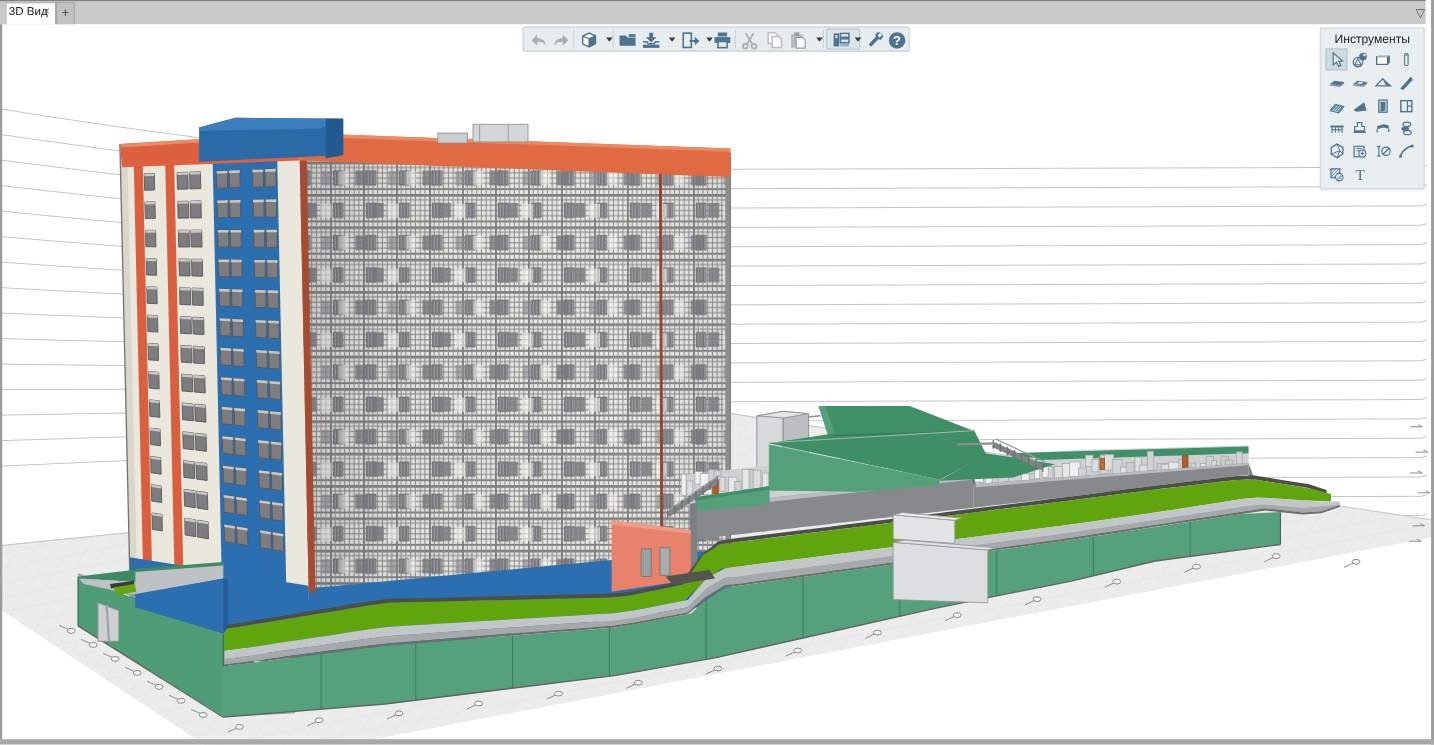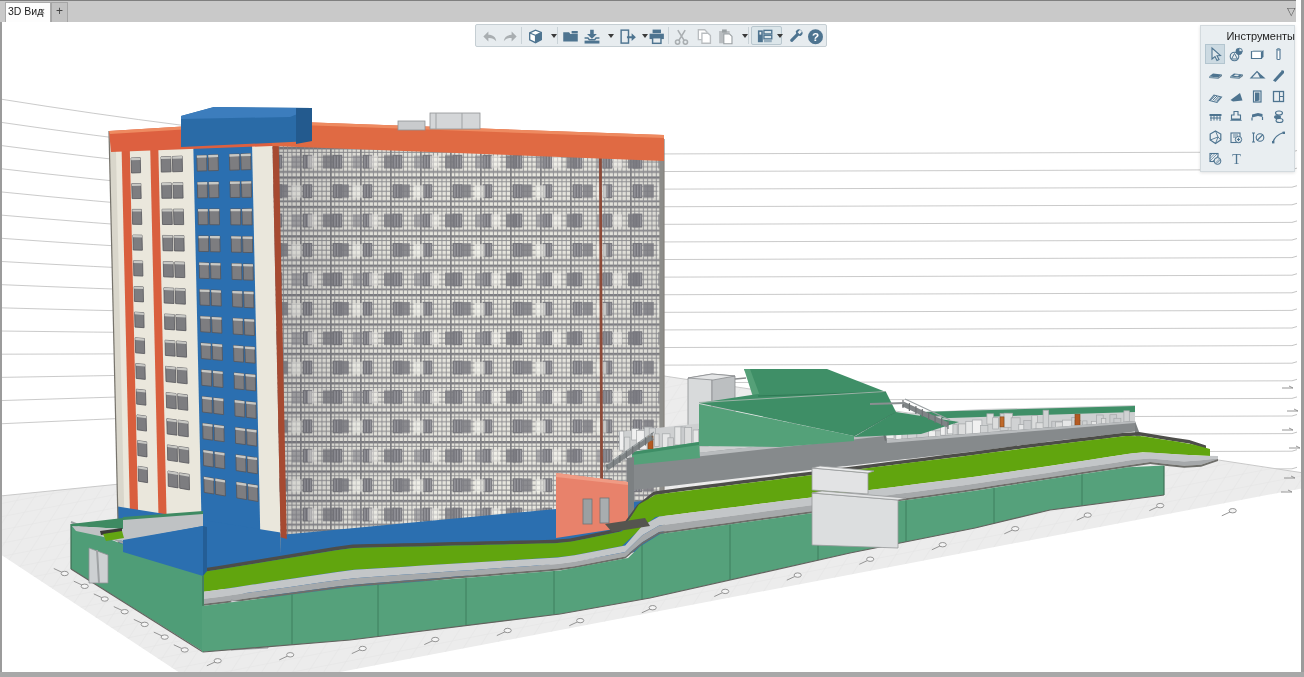"Инструменты" div { text-align: right -> center }
